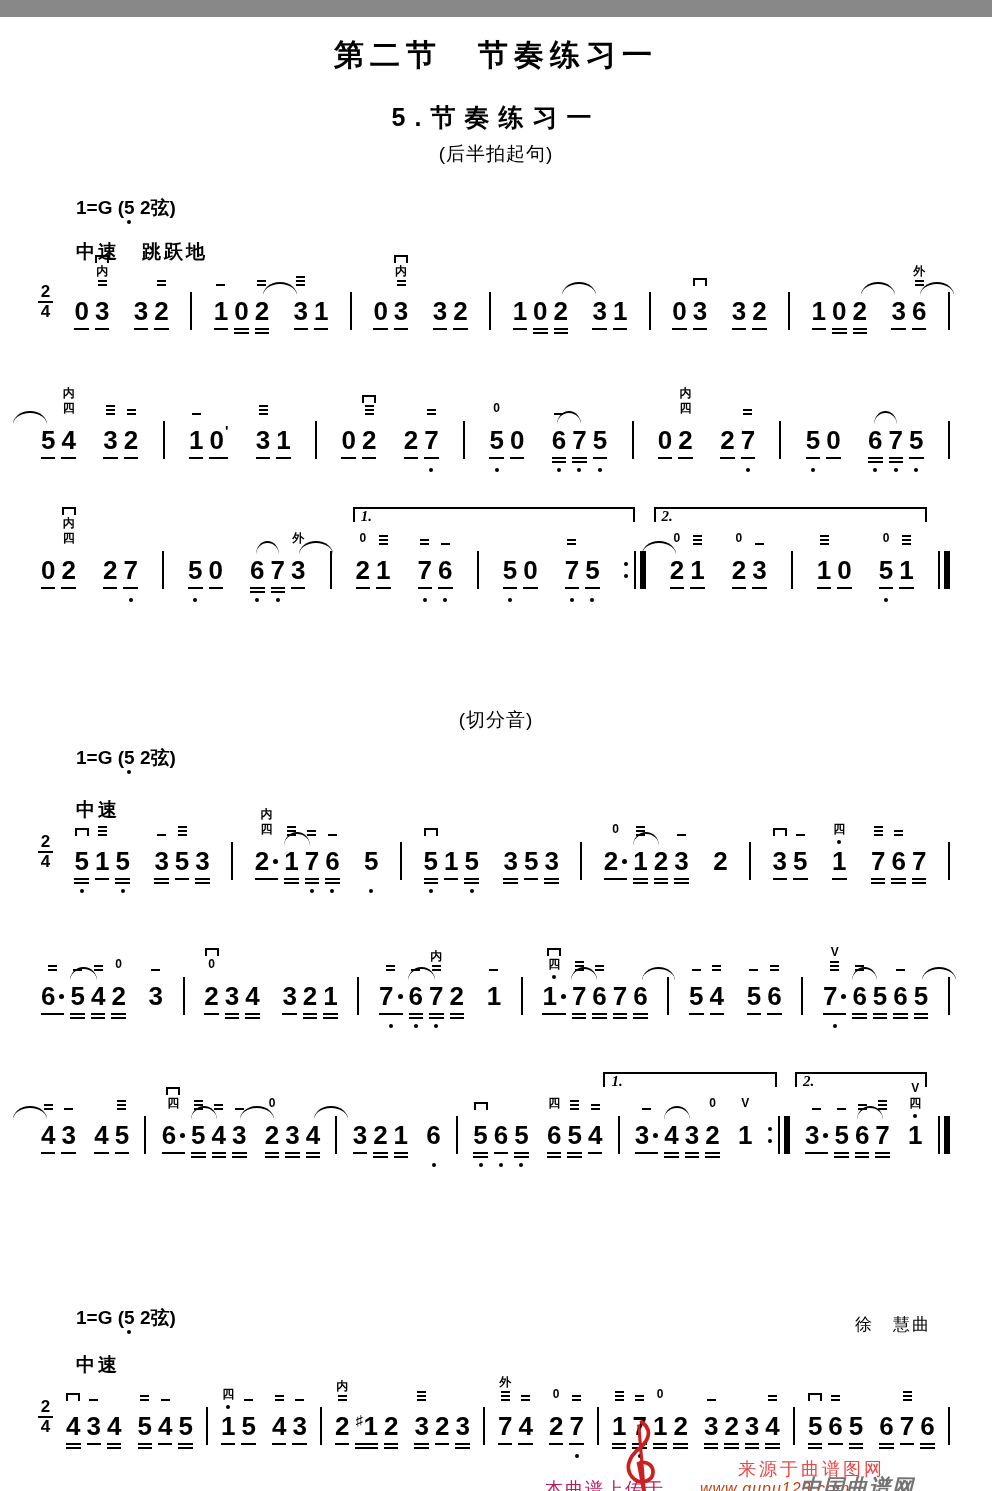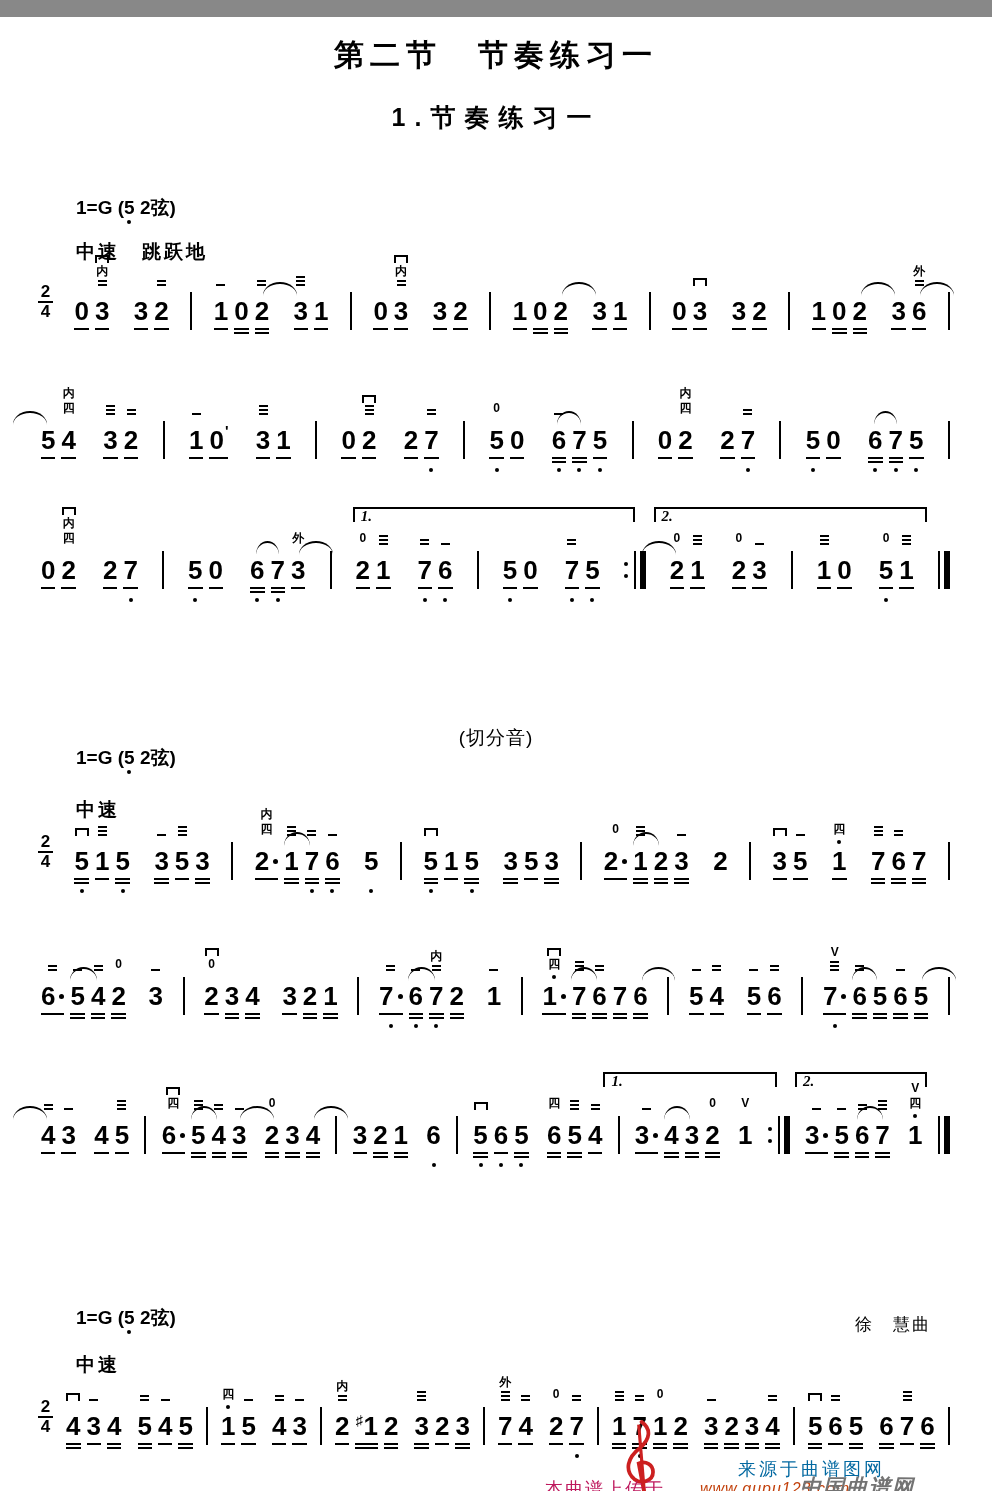"1.节奏练习一" div.ctext { text: 1 -> 5 }
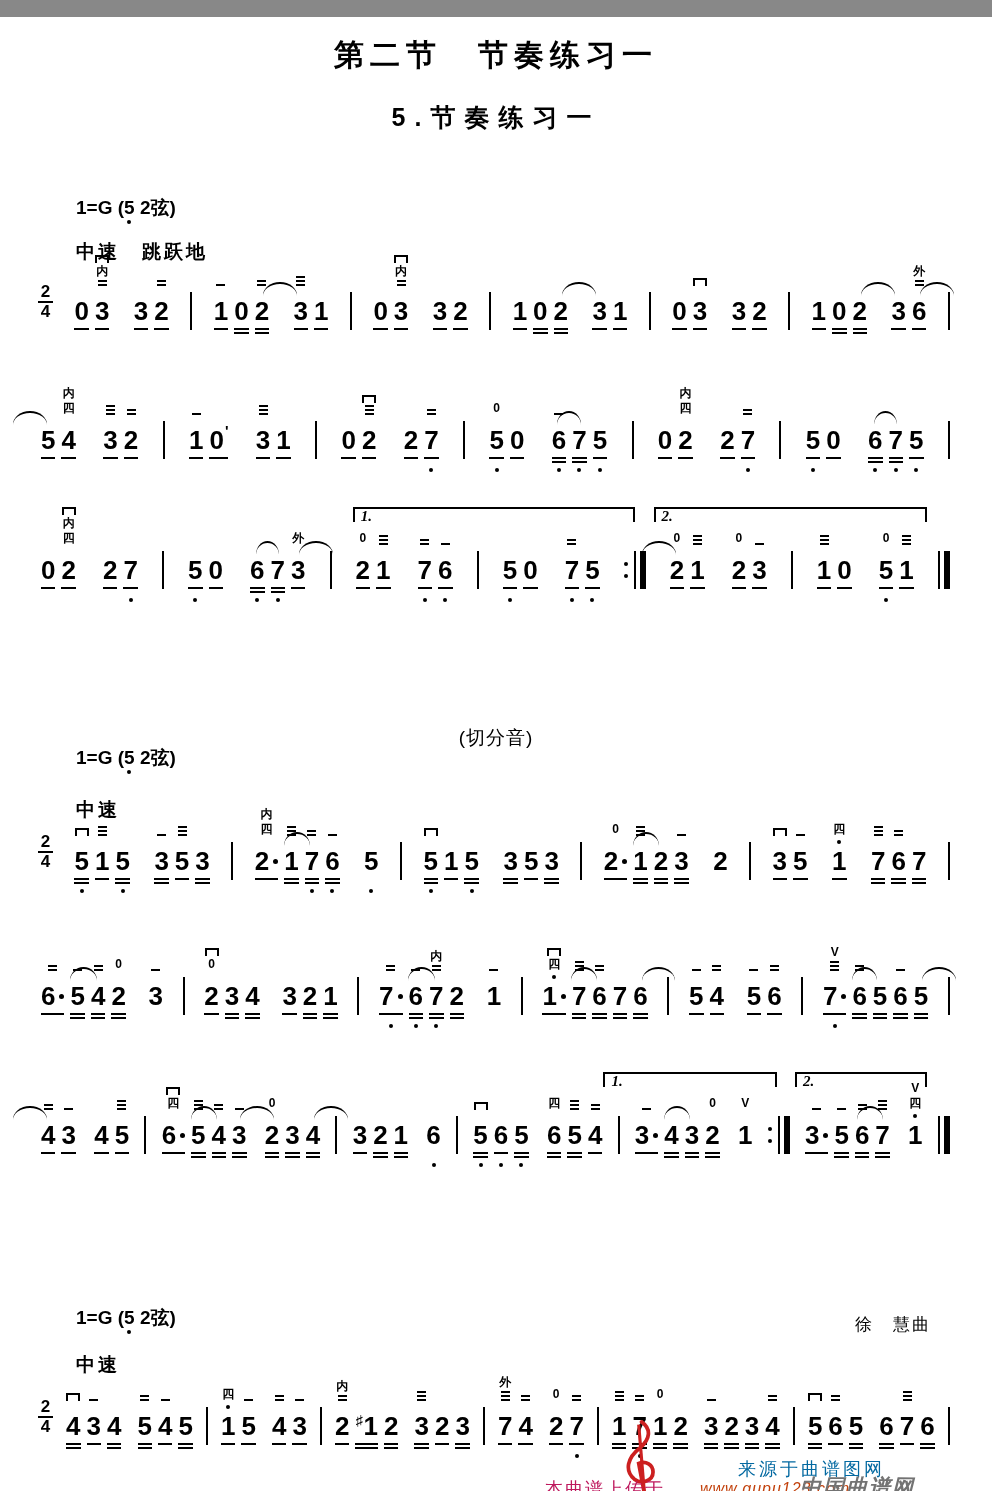"(后半拍起句)" div.ctext { html: none -> <div>(后半拍起句)</div> }
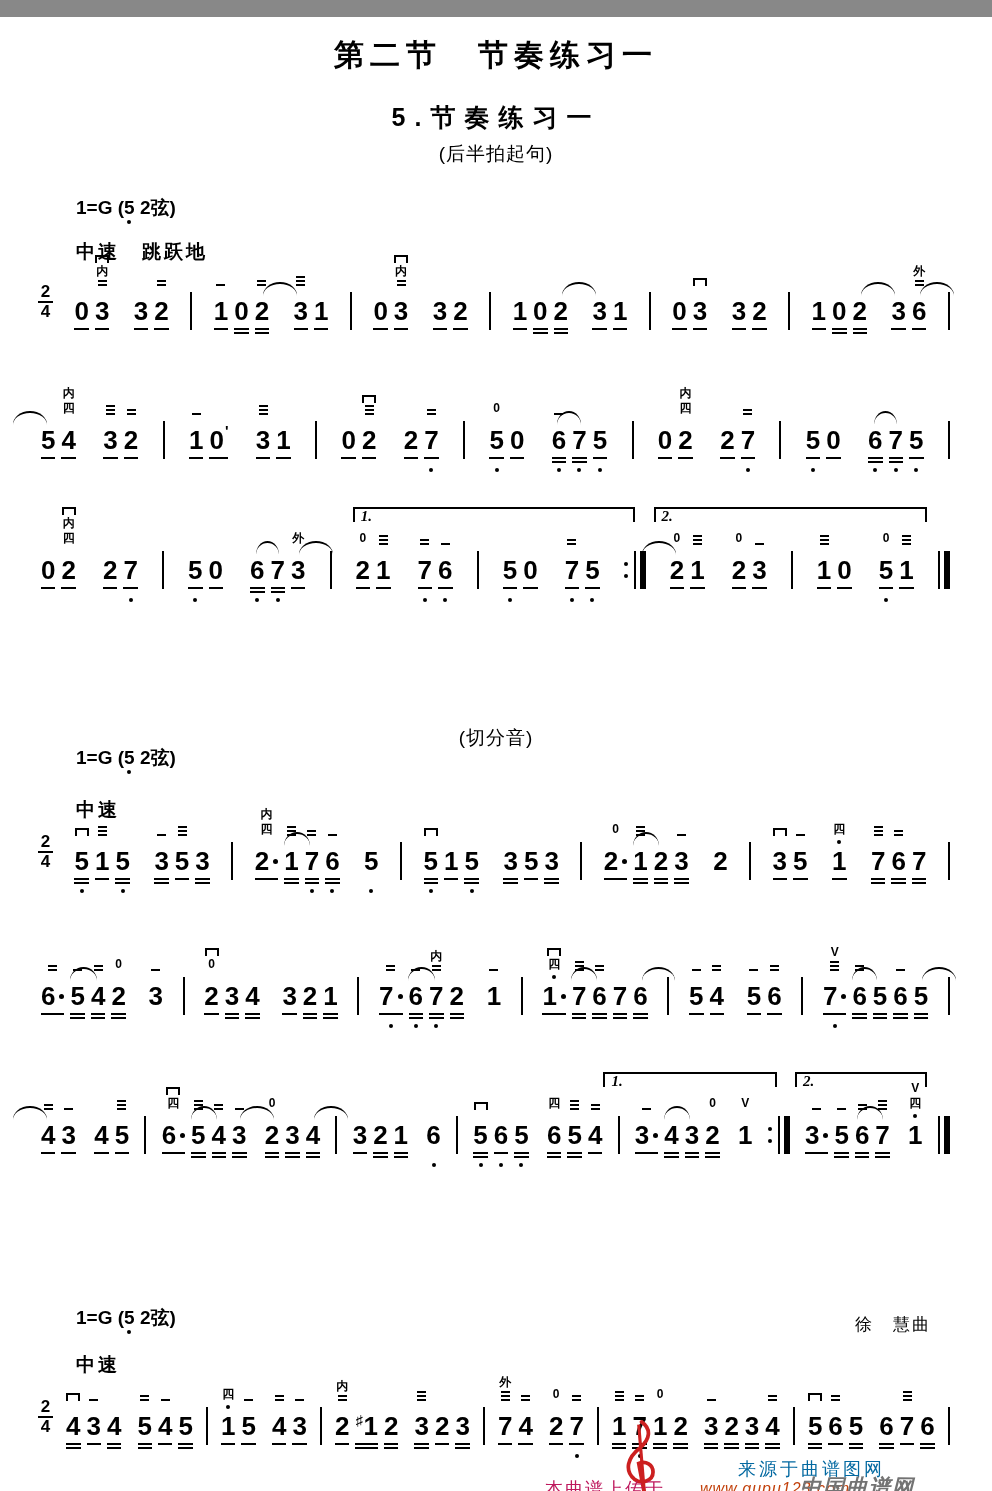"(切分音)" div.ctext { top: 708px -> 690px }
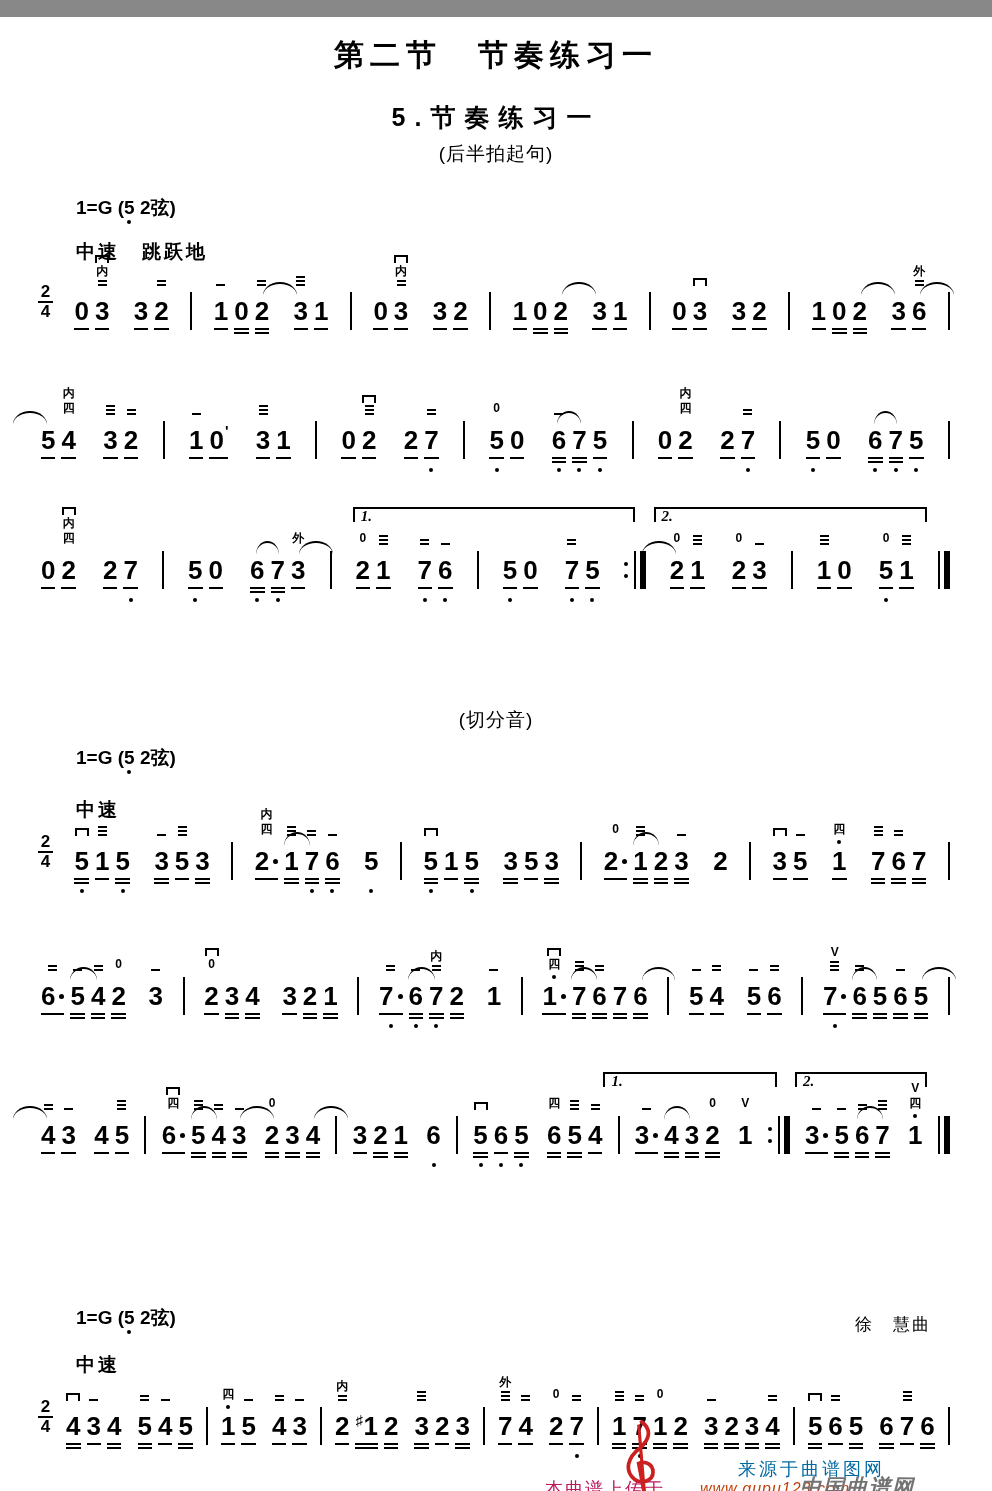"来源于曲谱图网" .wm-gray { color: #0369a1 -> #ef4444 }
